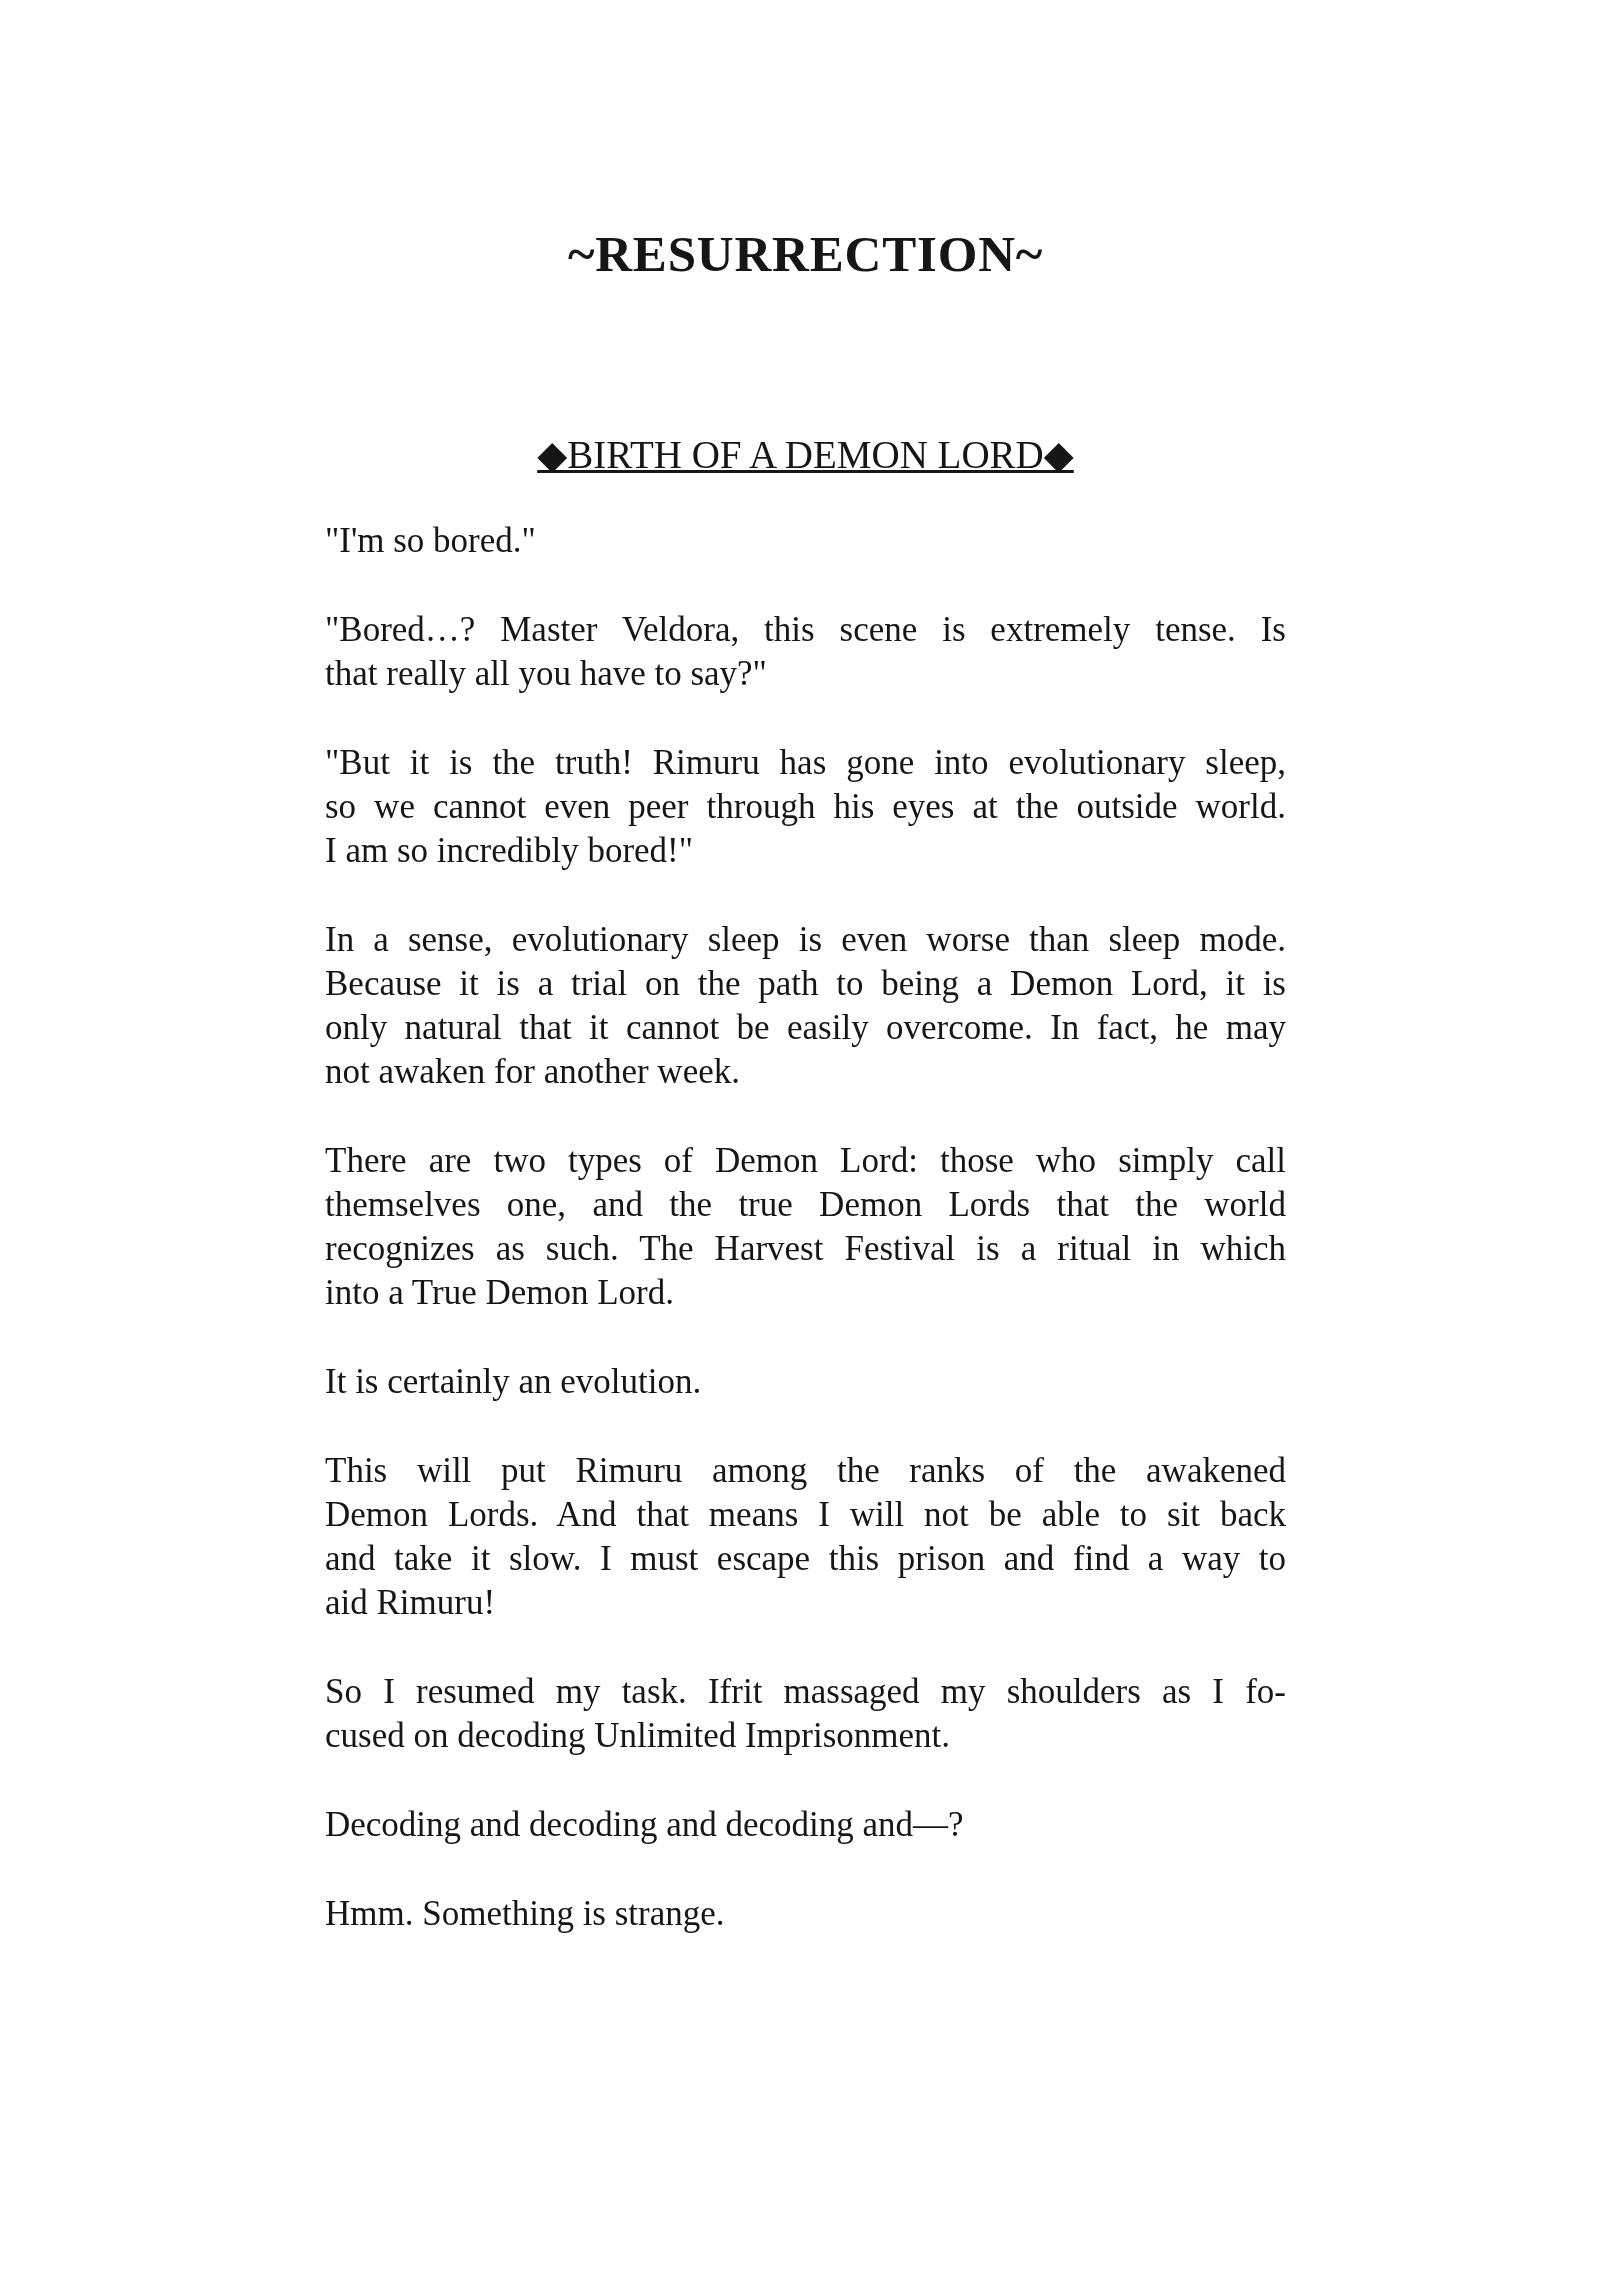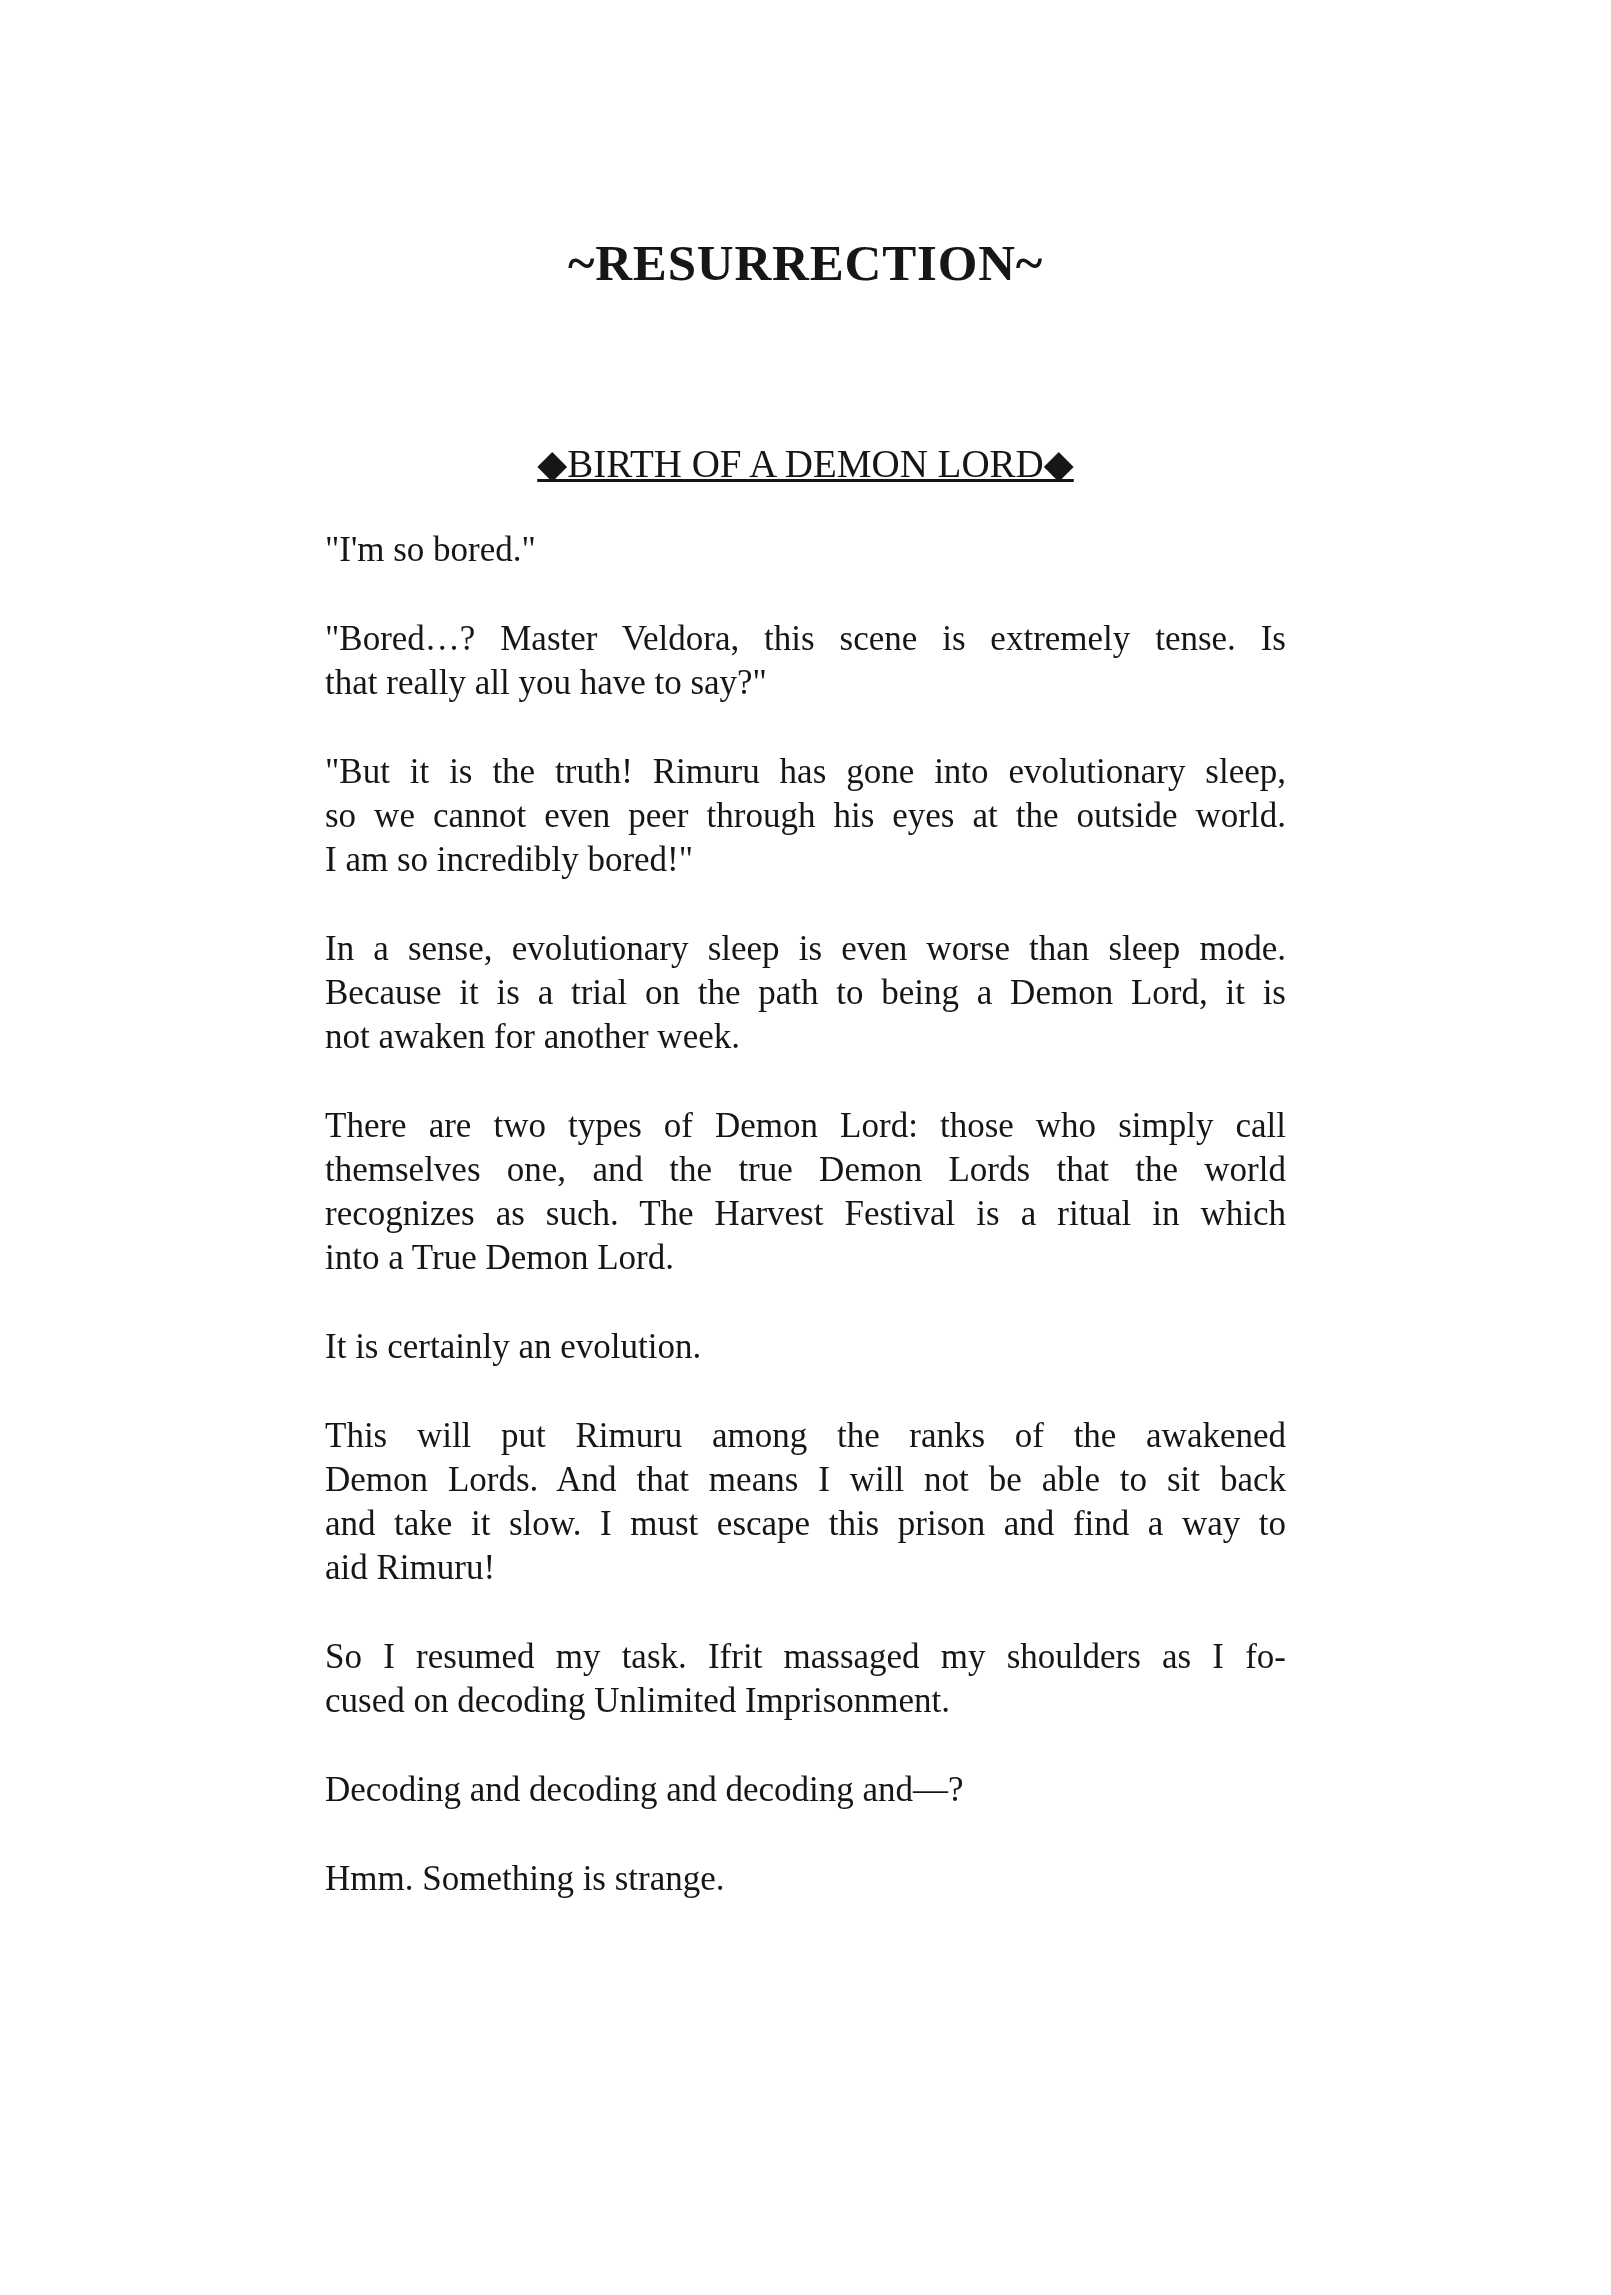"~RESURRECTION~" .title-line2 { margin-top: 9px -> none }
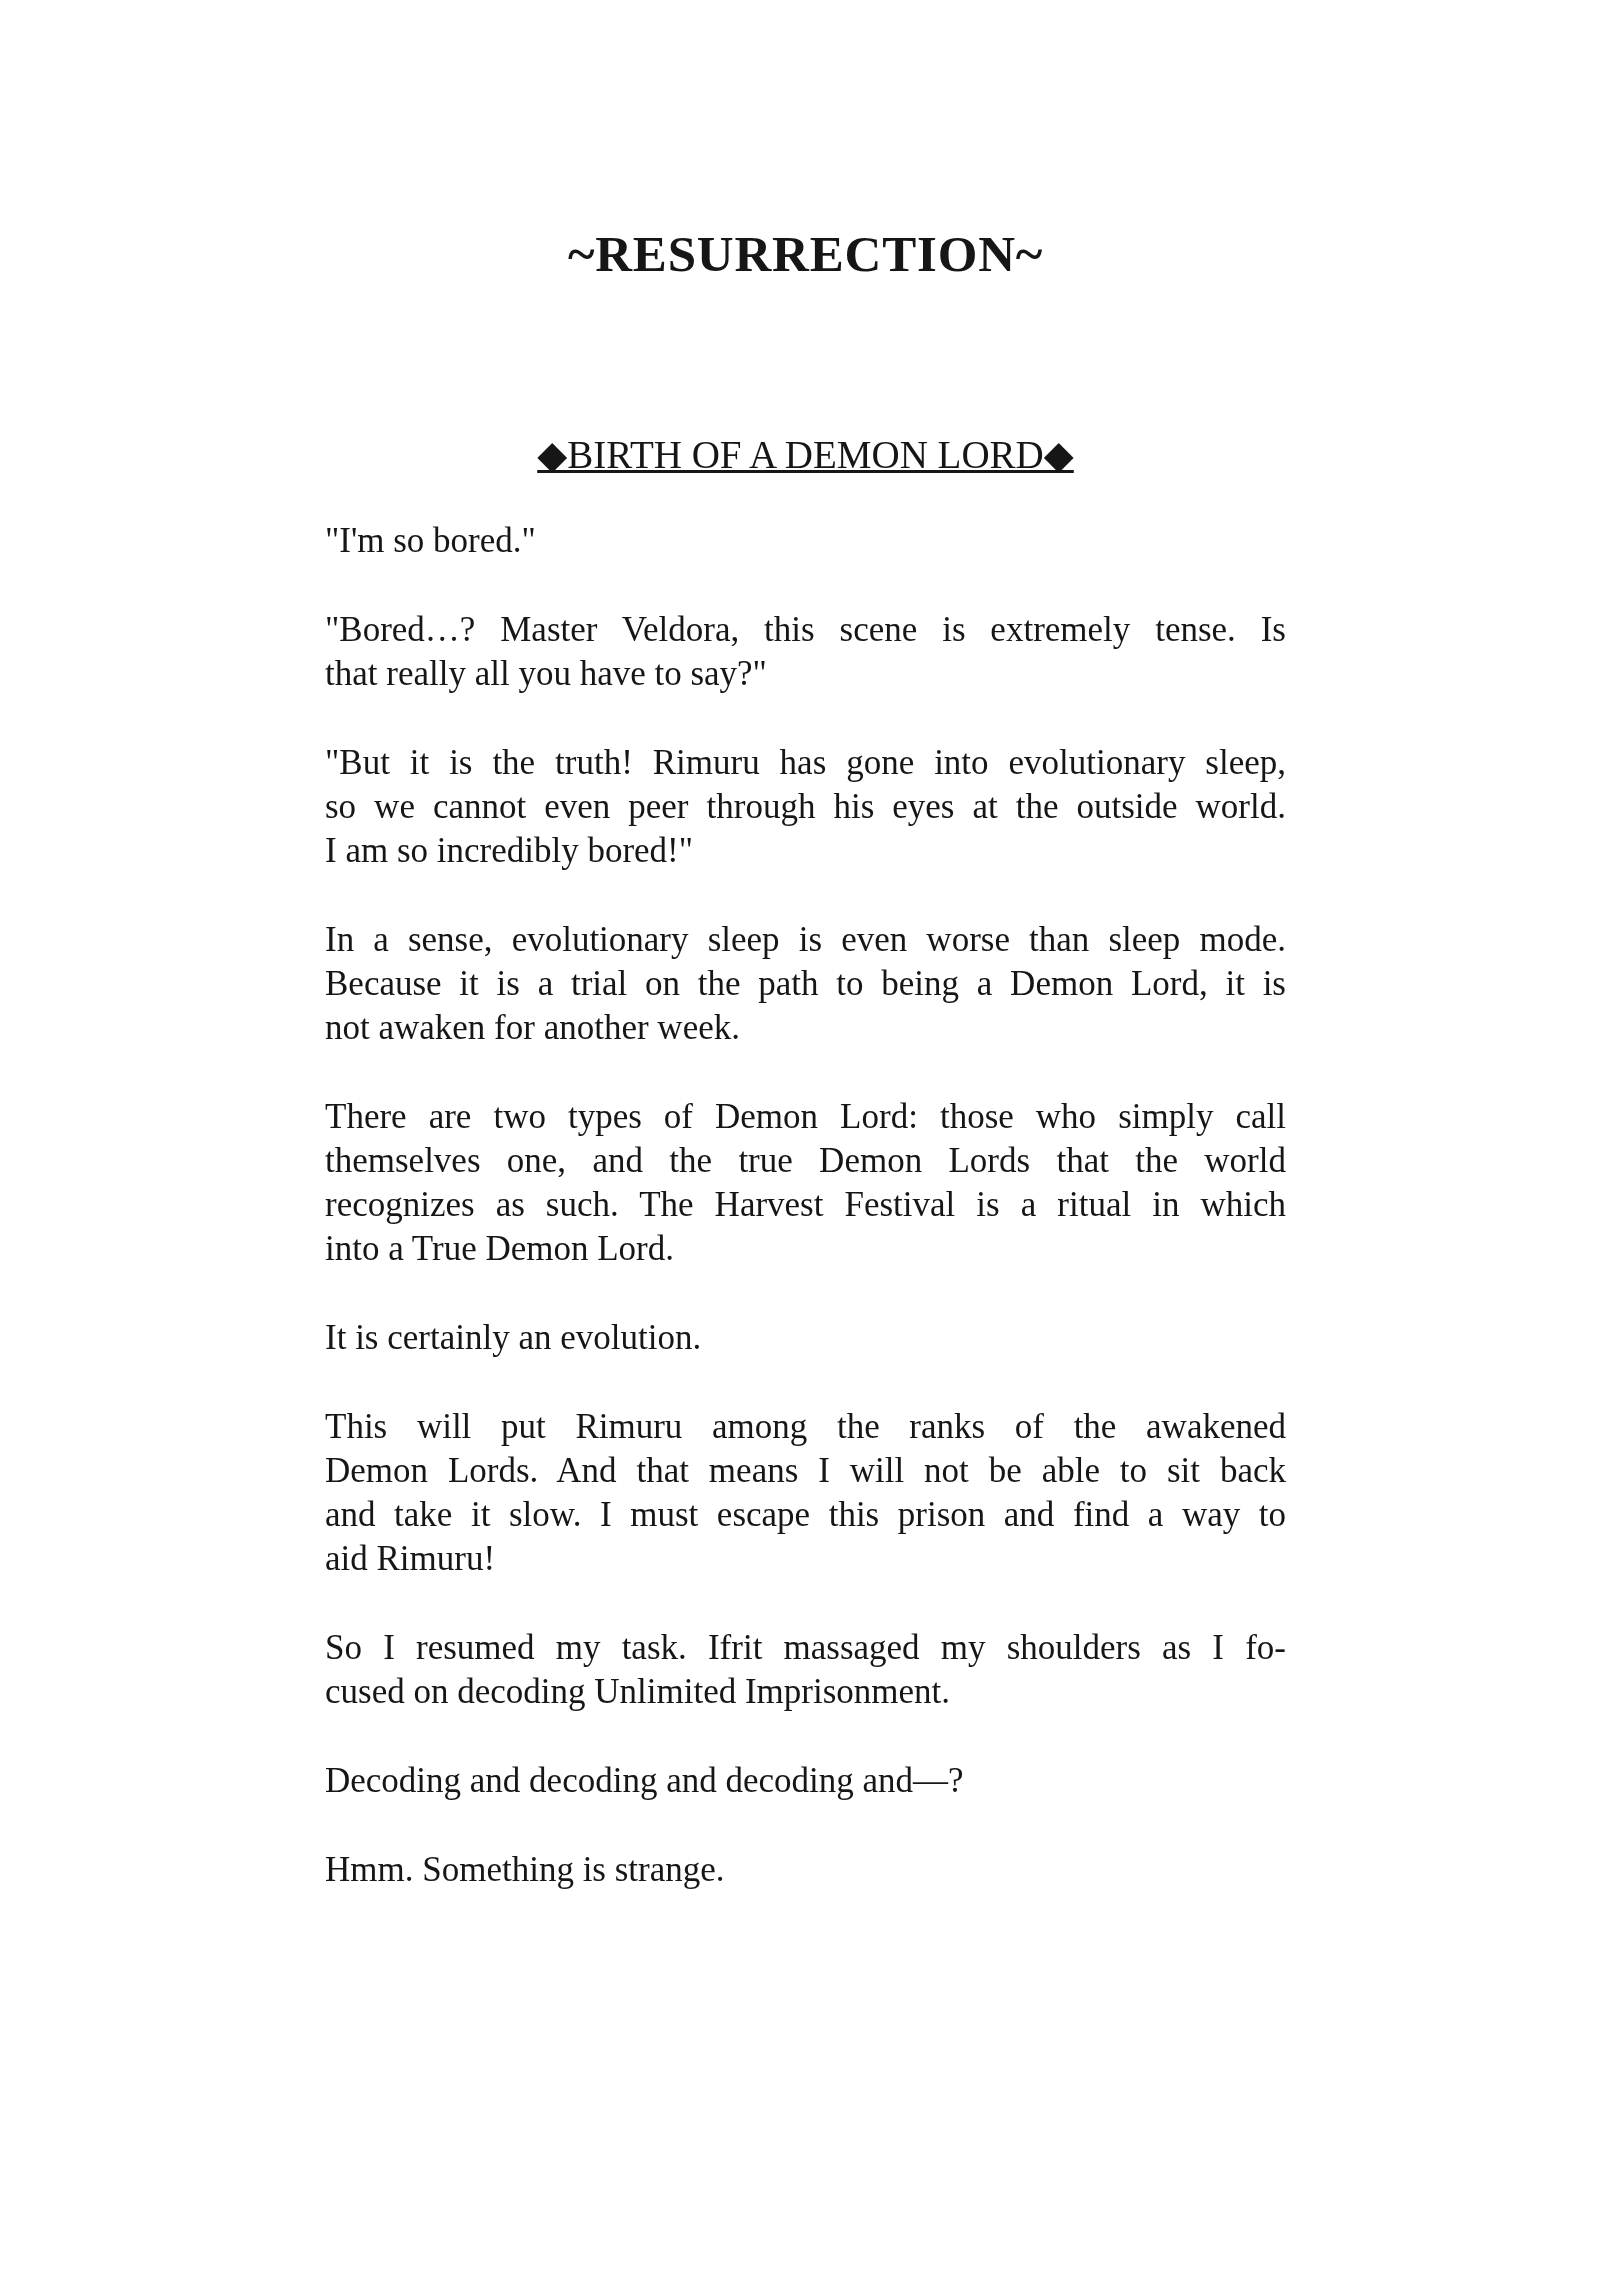"only natural that it cannot" div.line { html: none -> <div>only natural that it cannot be easily overcome. In fact, he may</div> }
